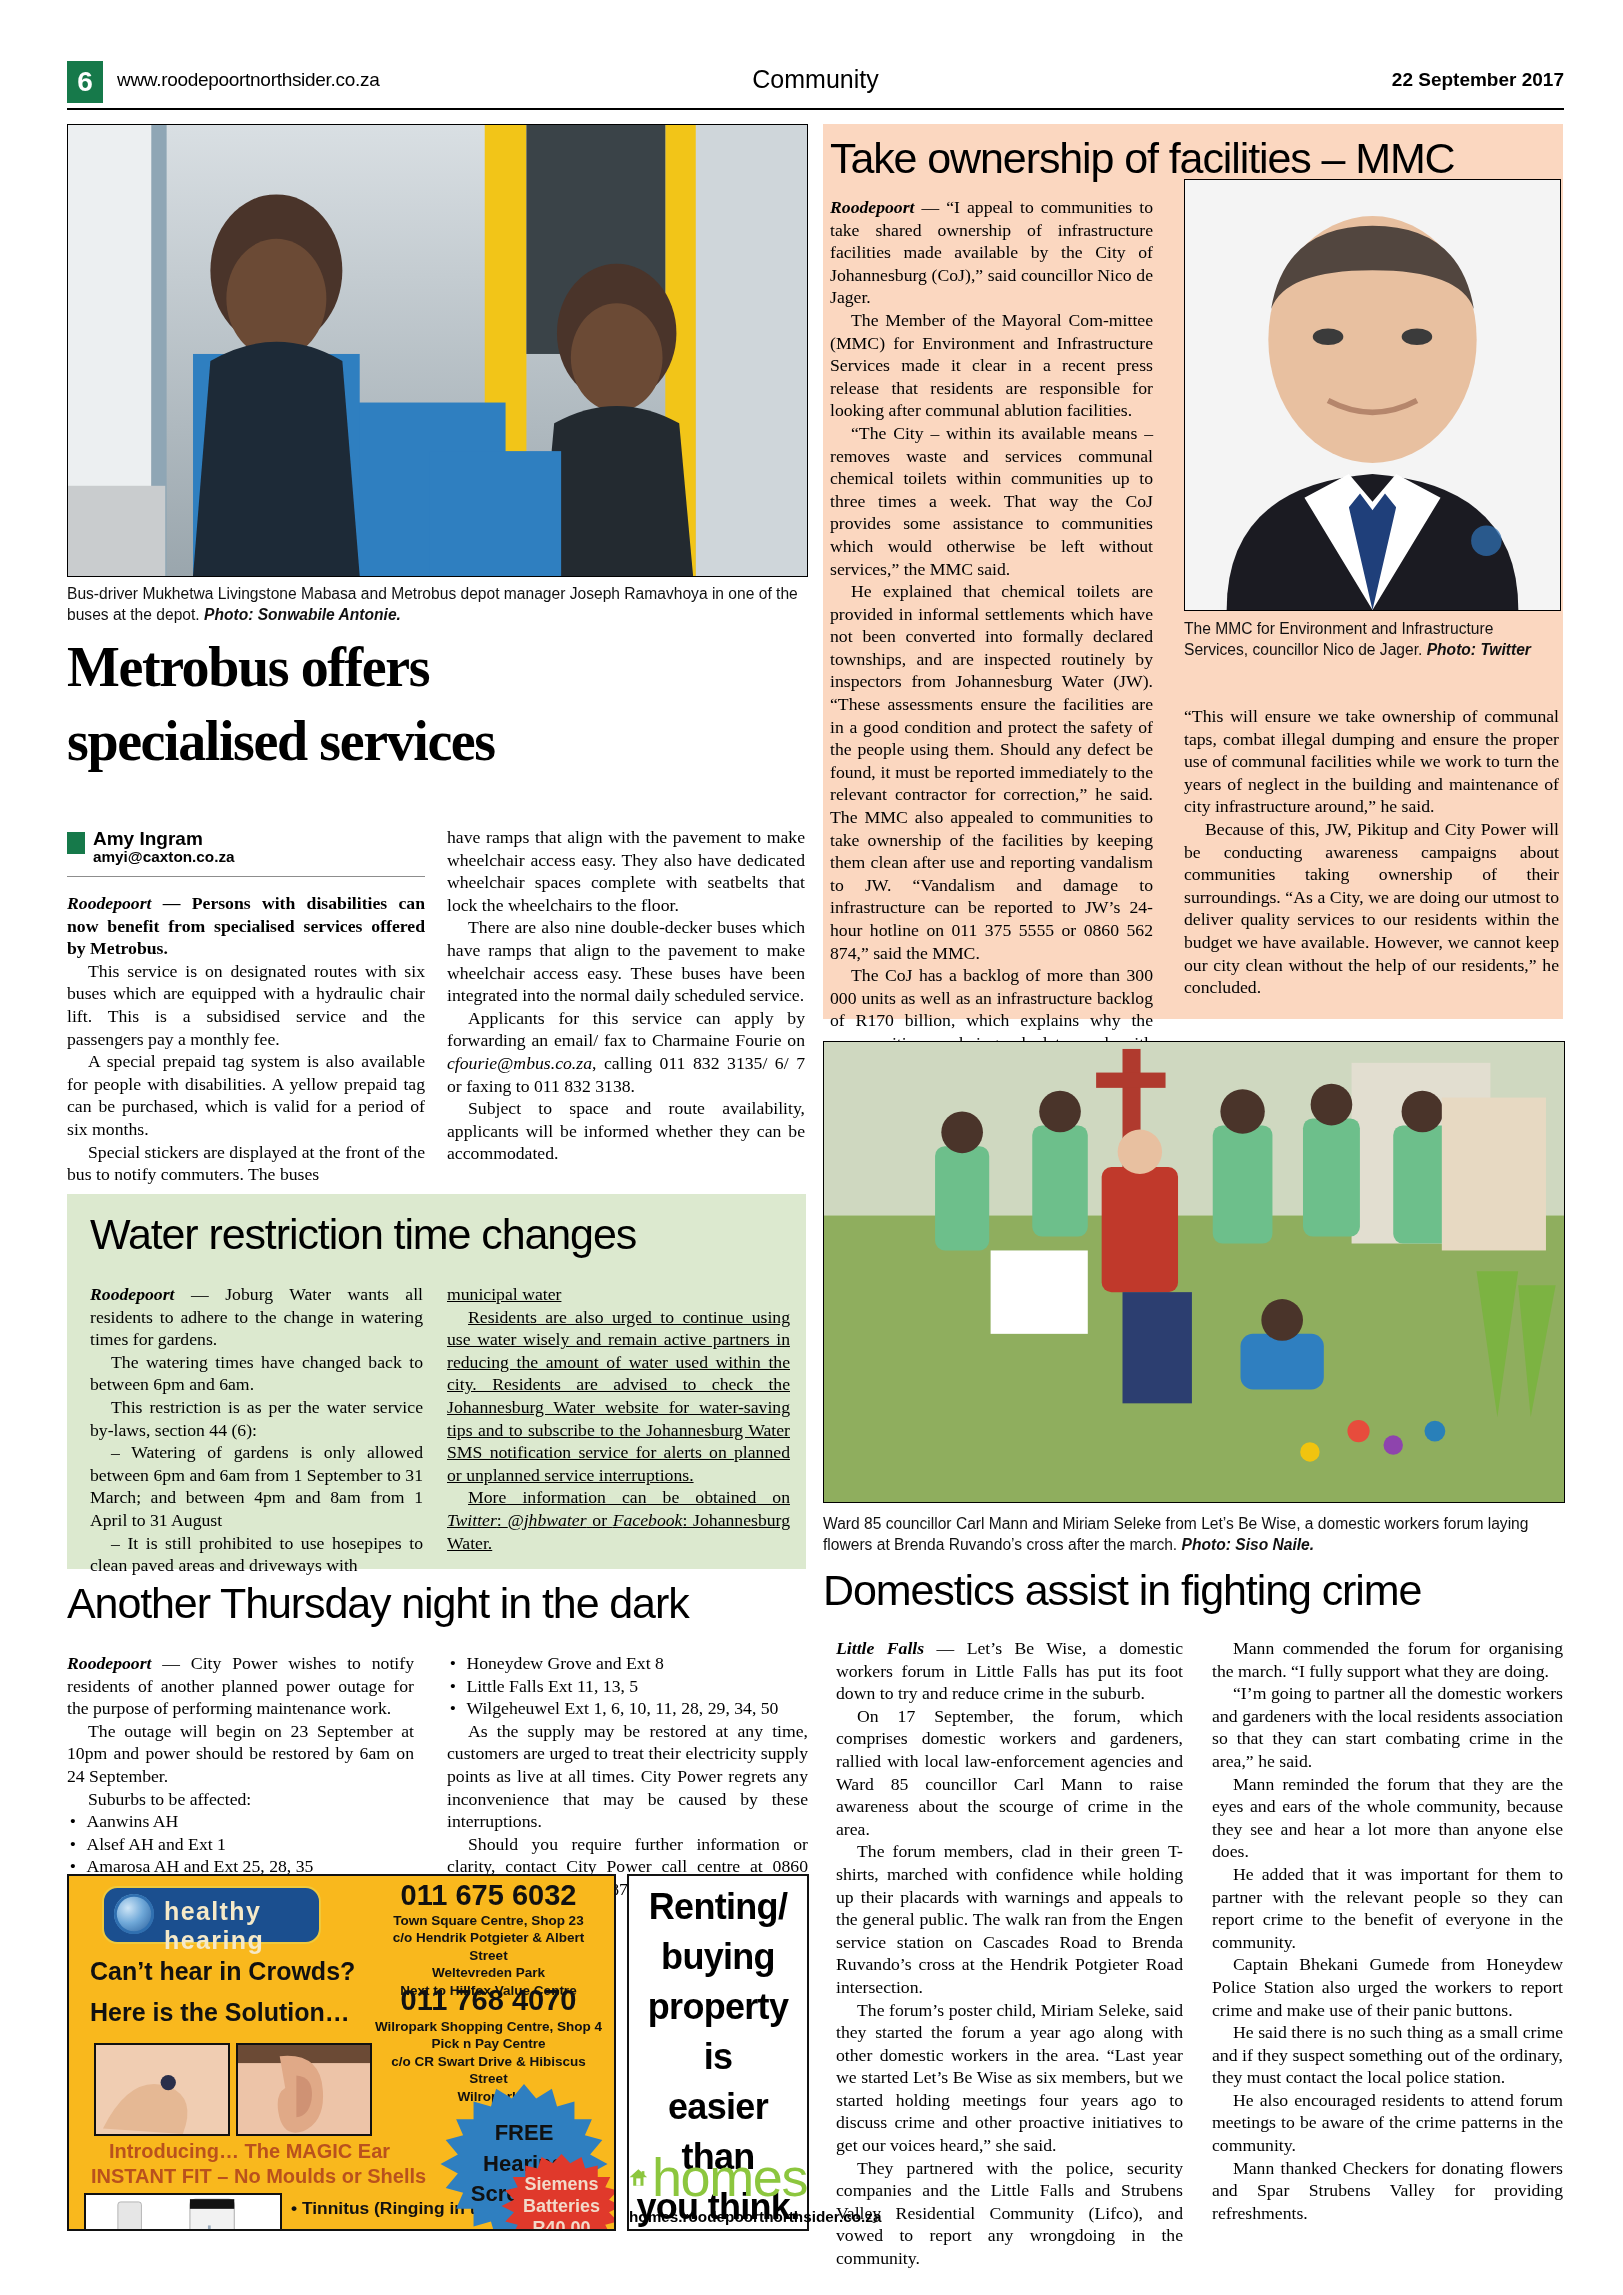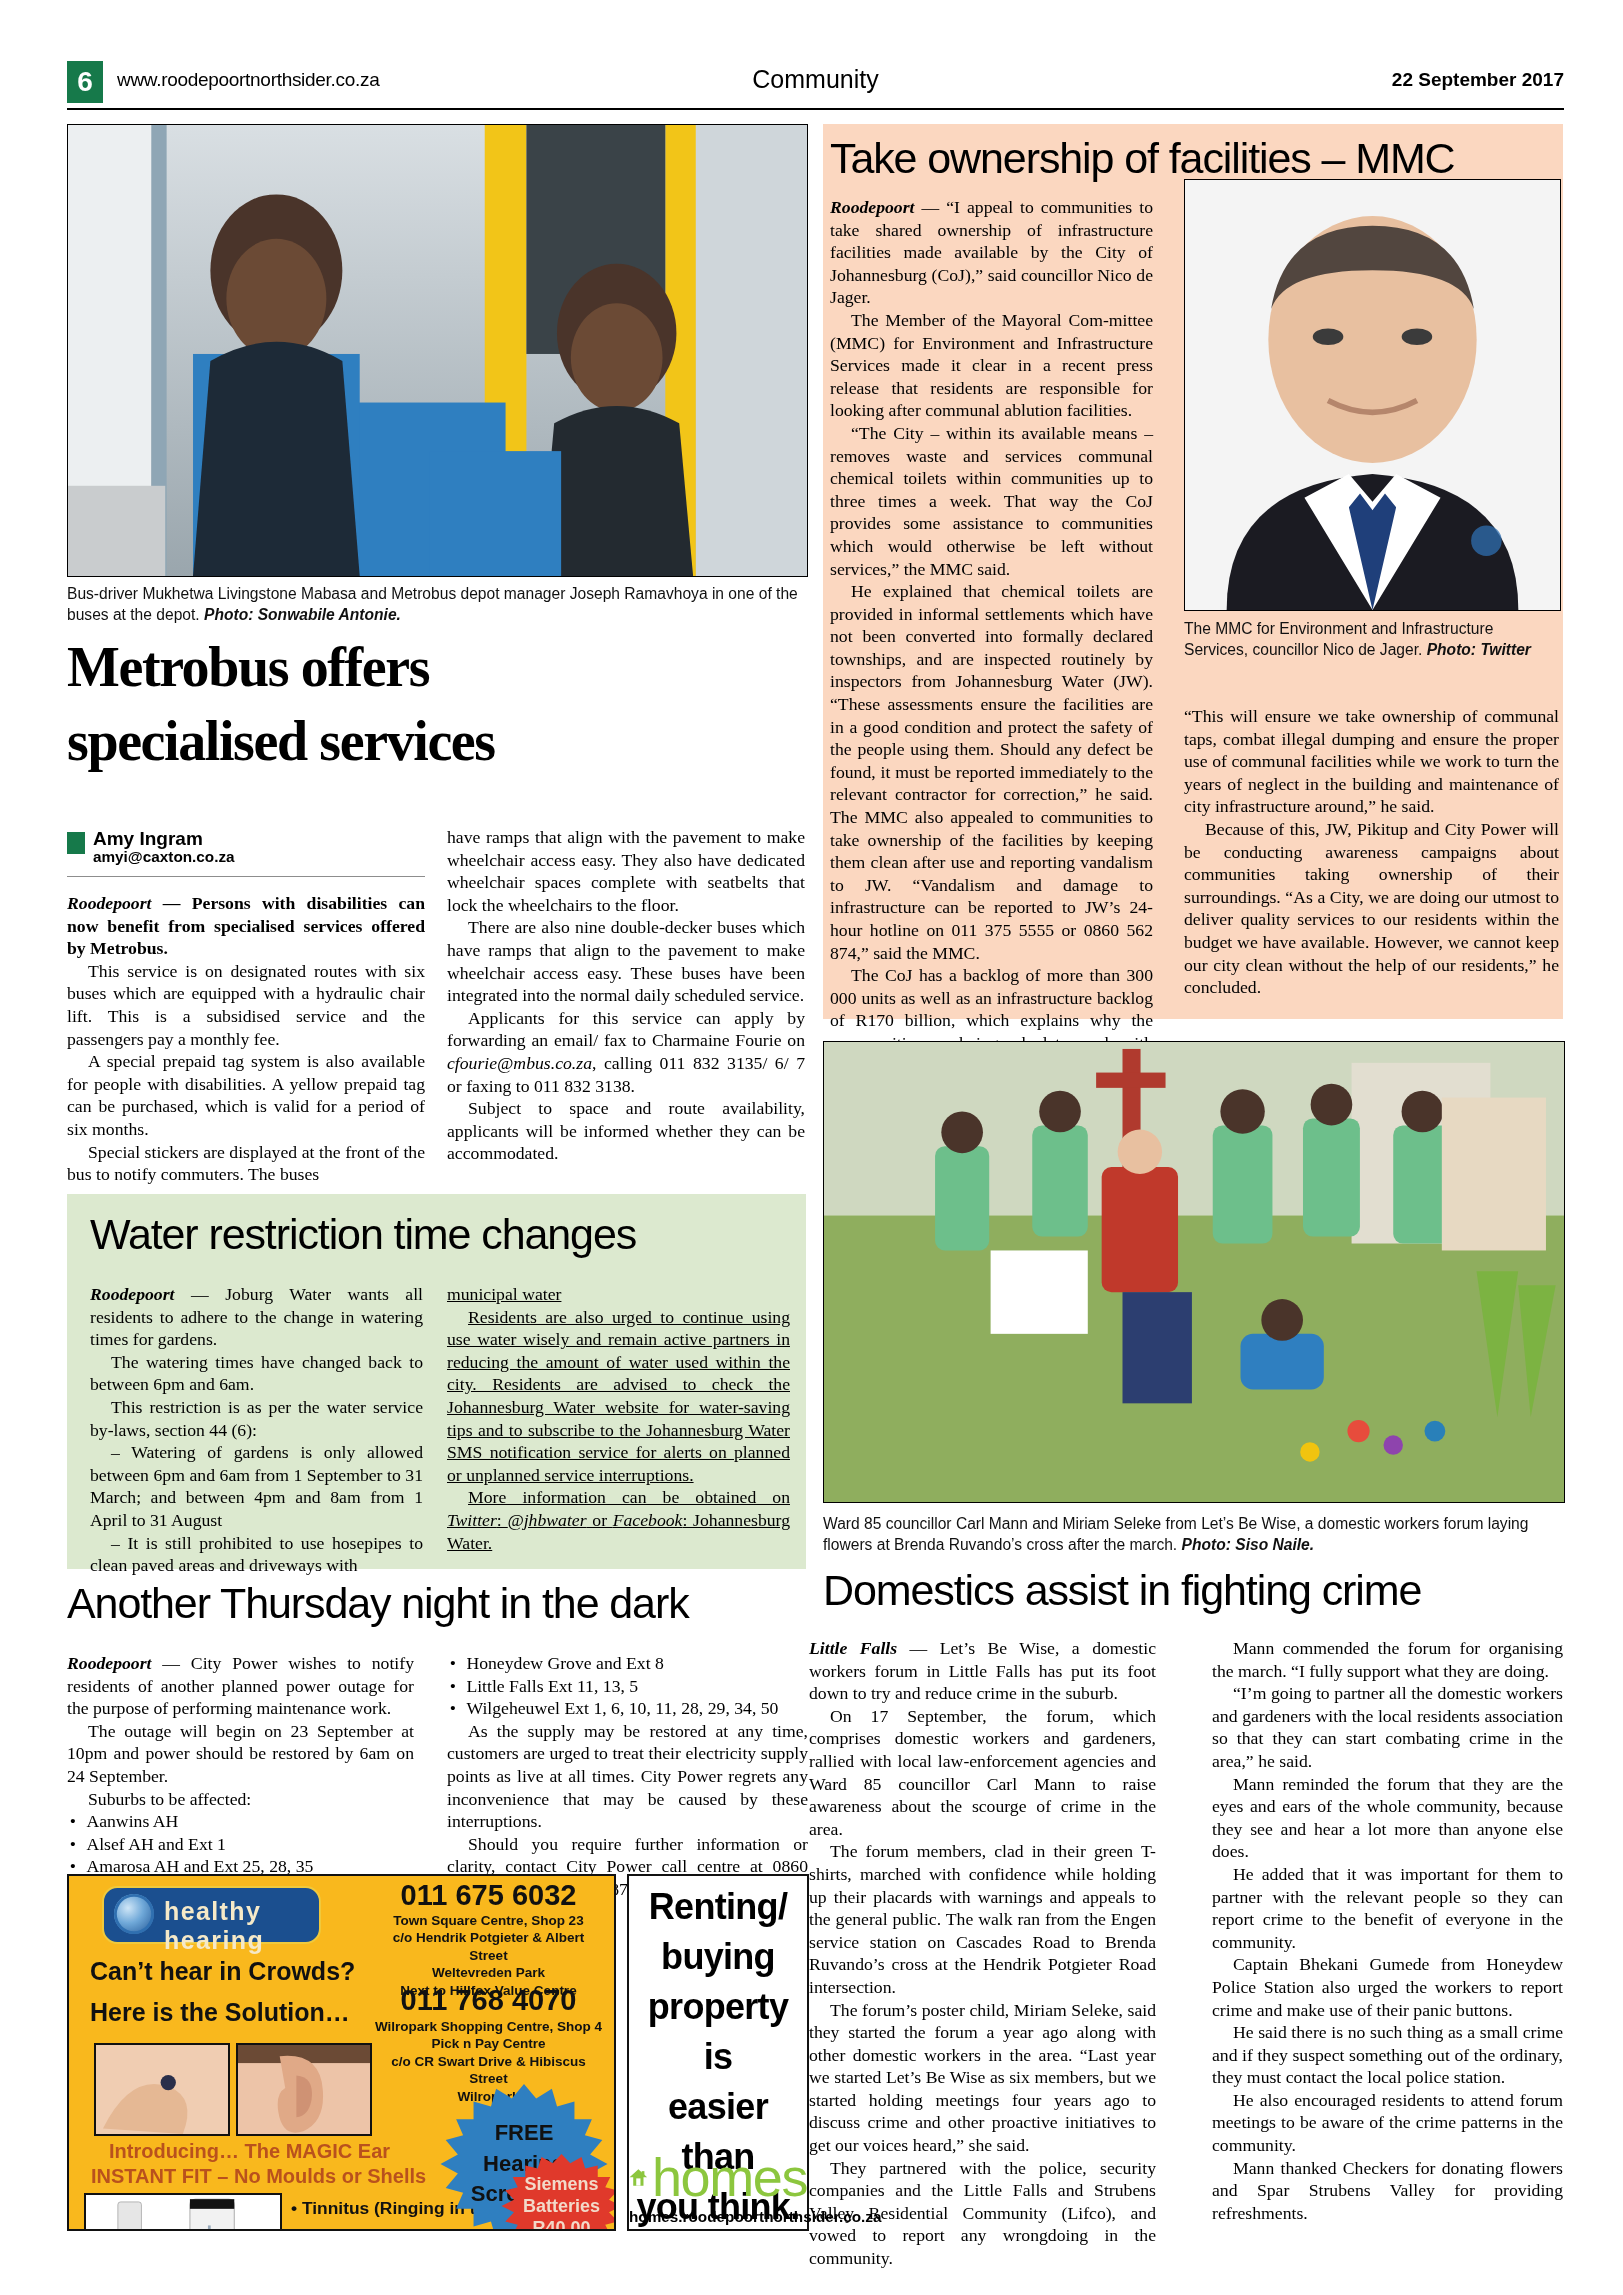"Little Falls — Let’s Be" div.col { left: 809px -> 836px }
